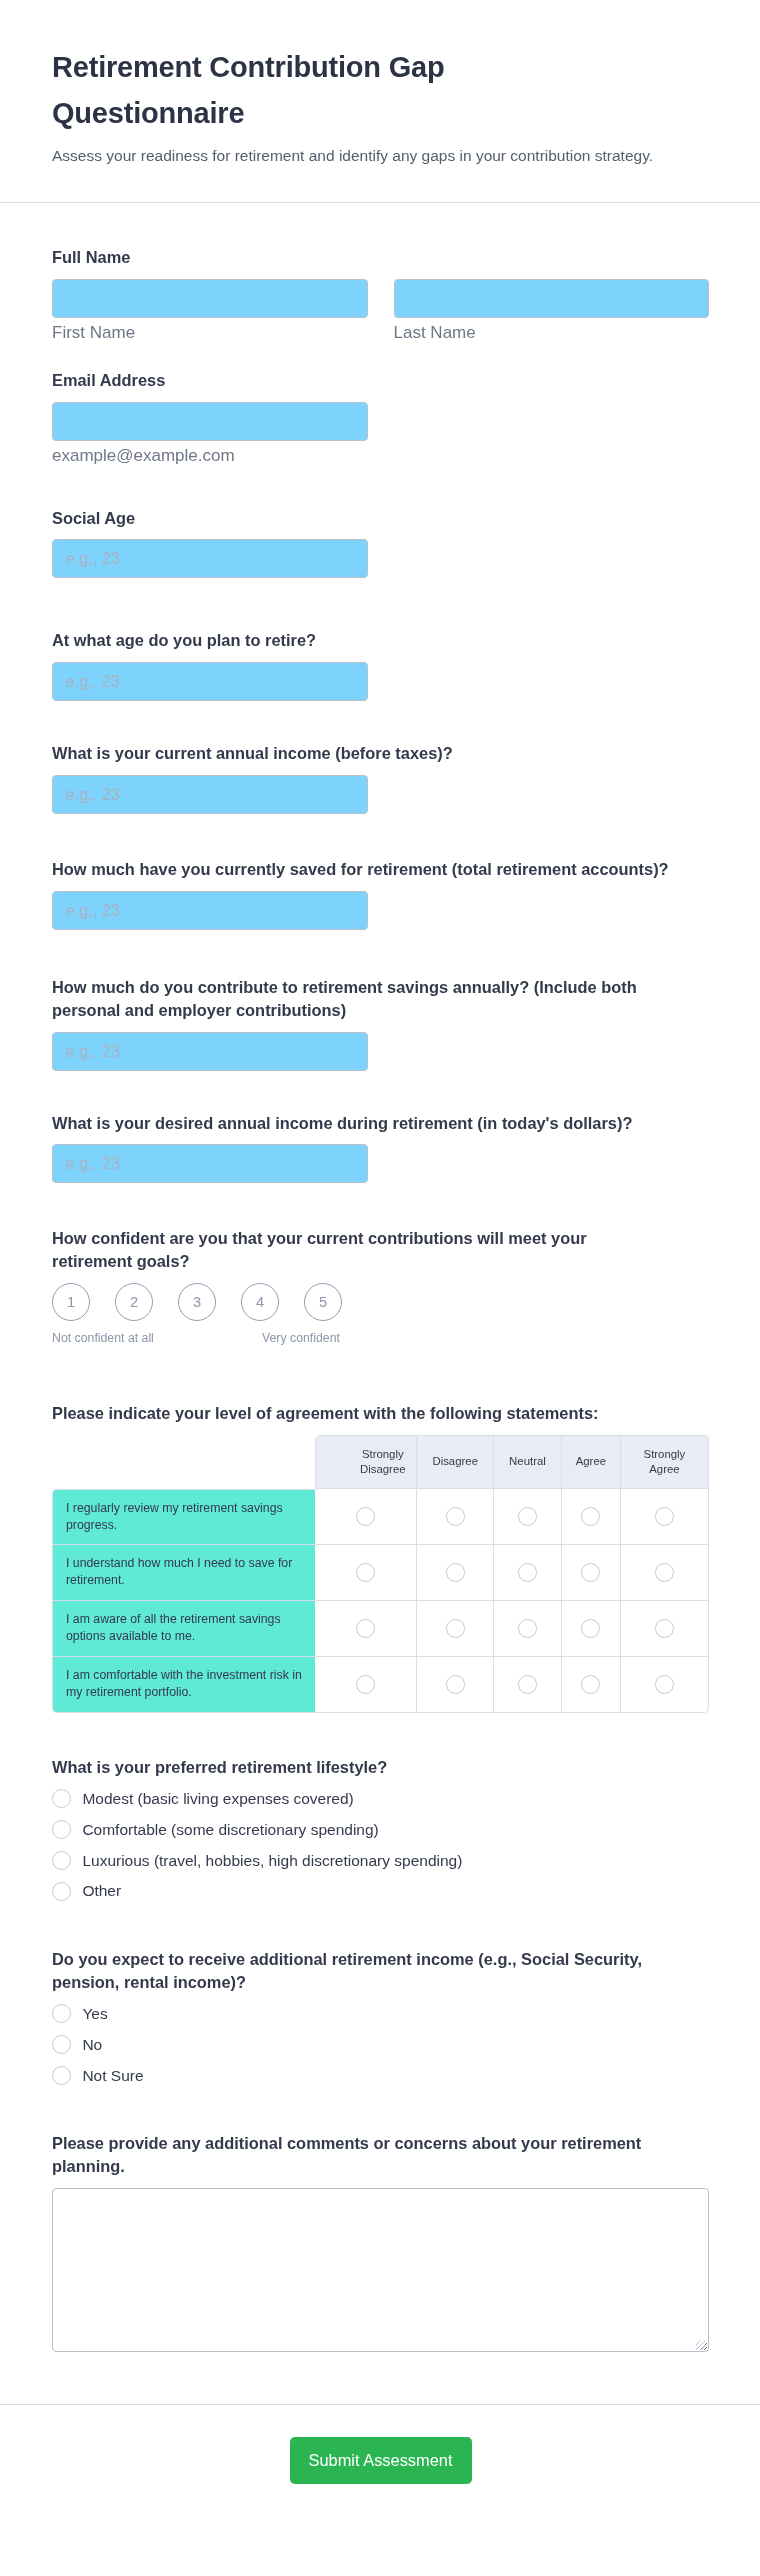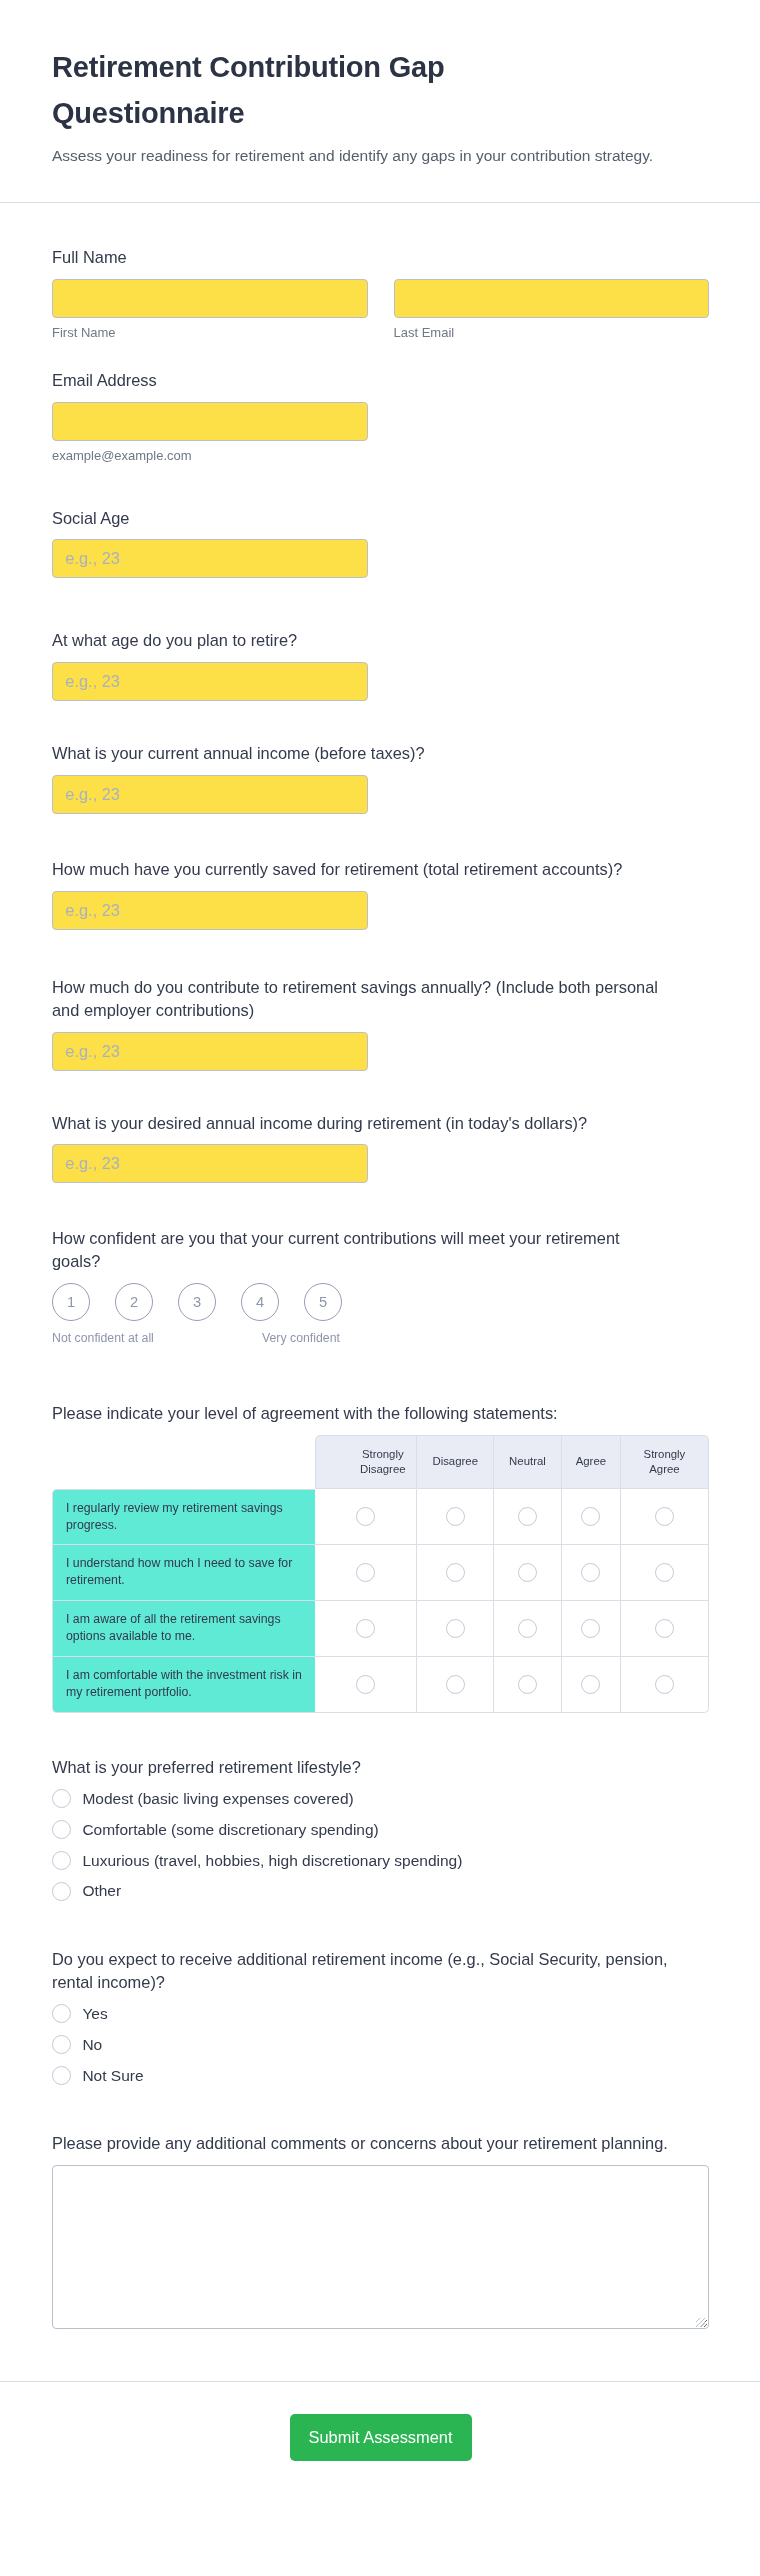"Full Name" .q-label { font-weight: 400 -> 700 }
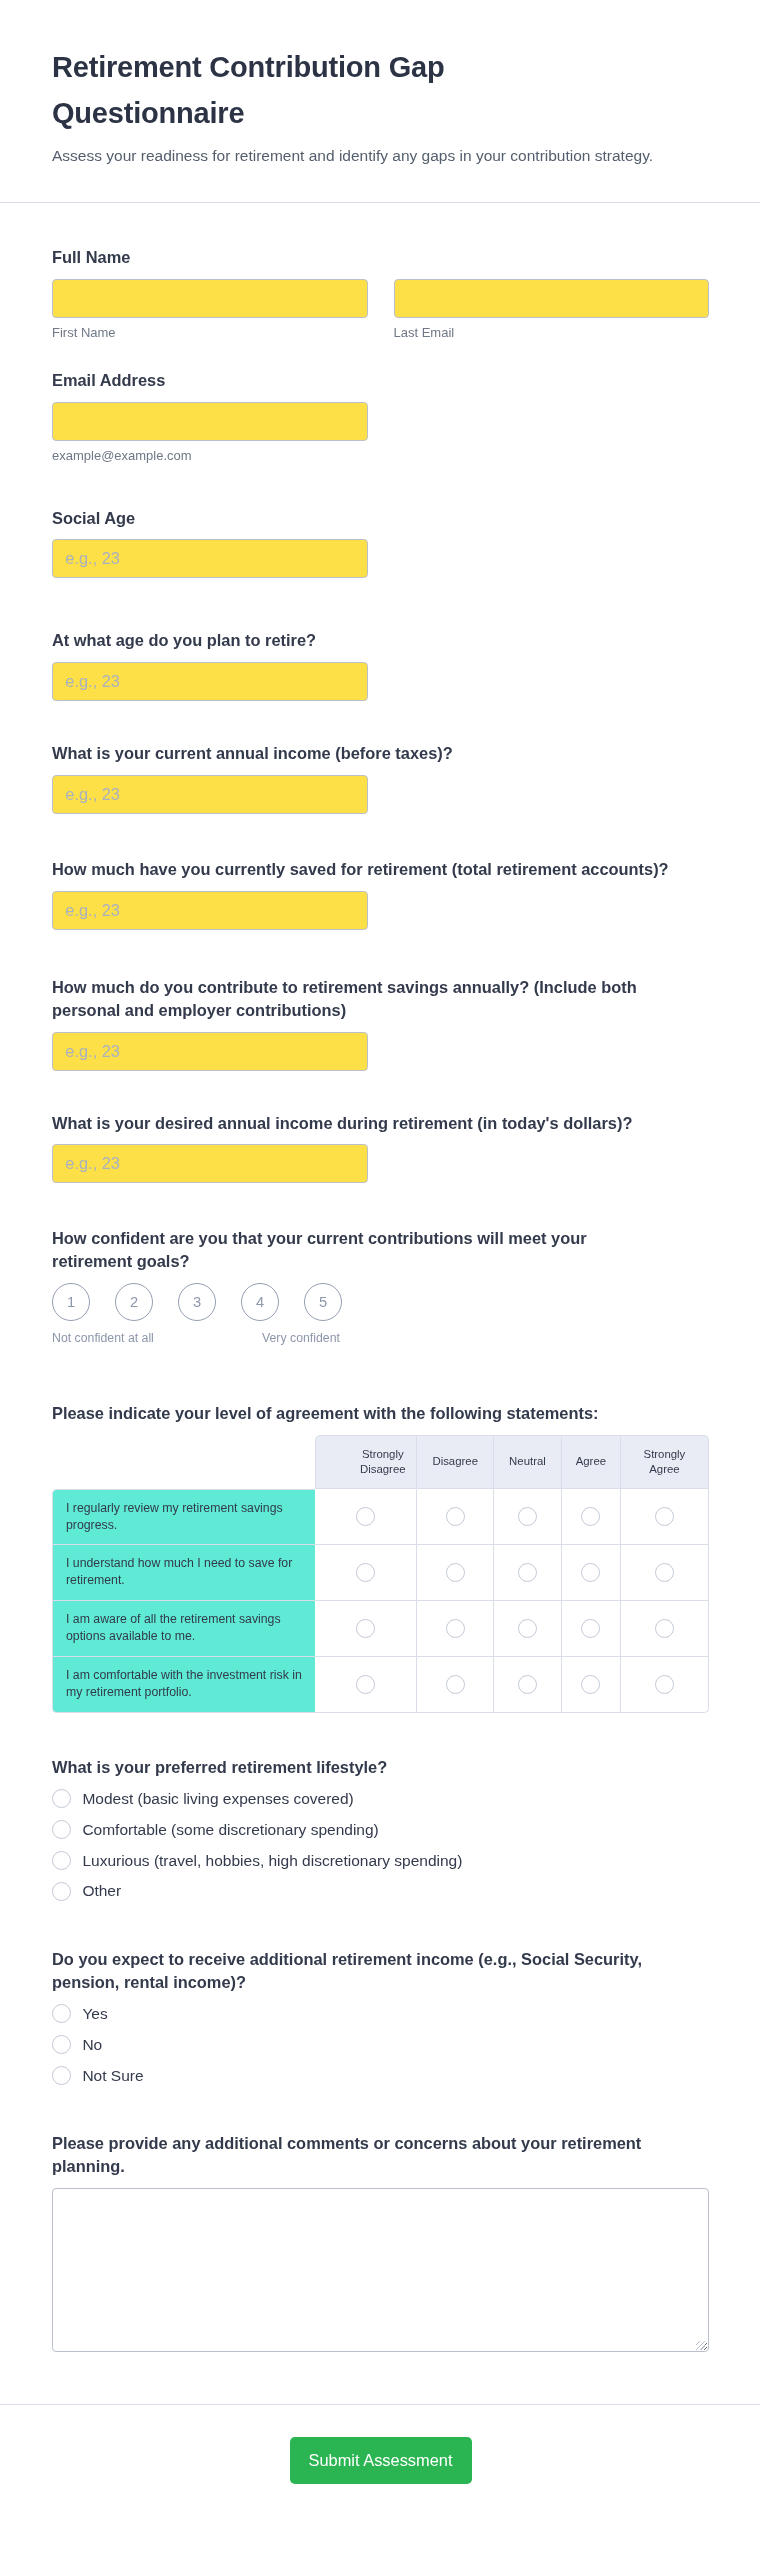"First Name" .sublabel { font-size: 13px -> 17px }
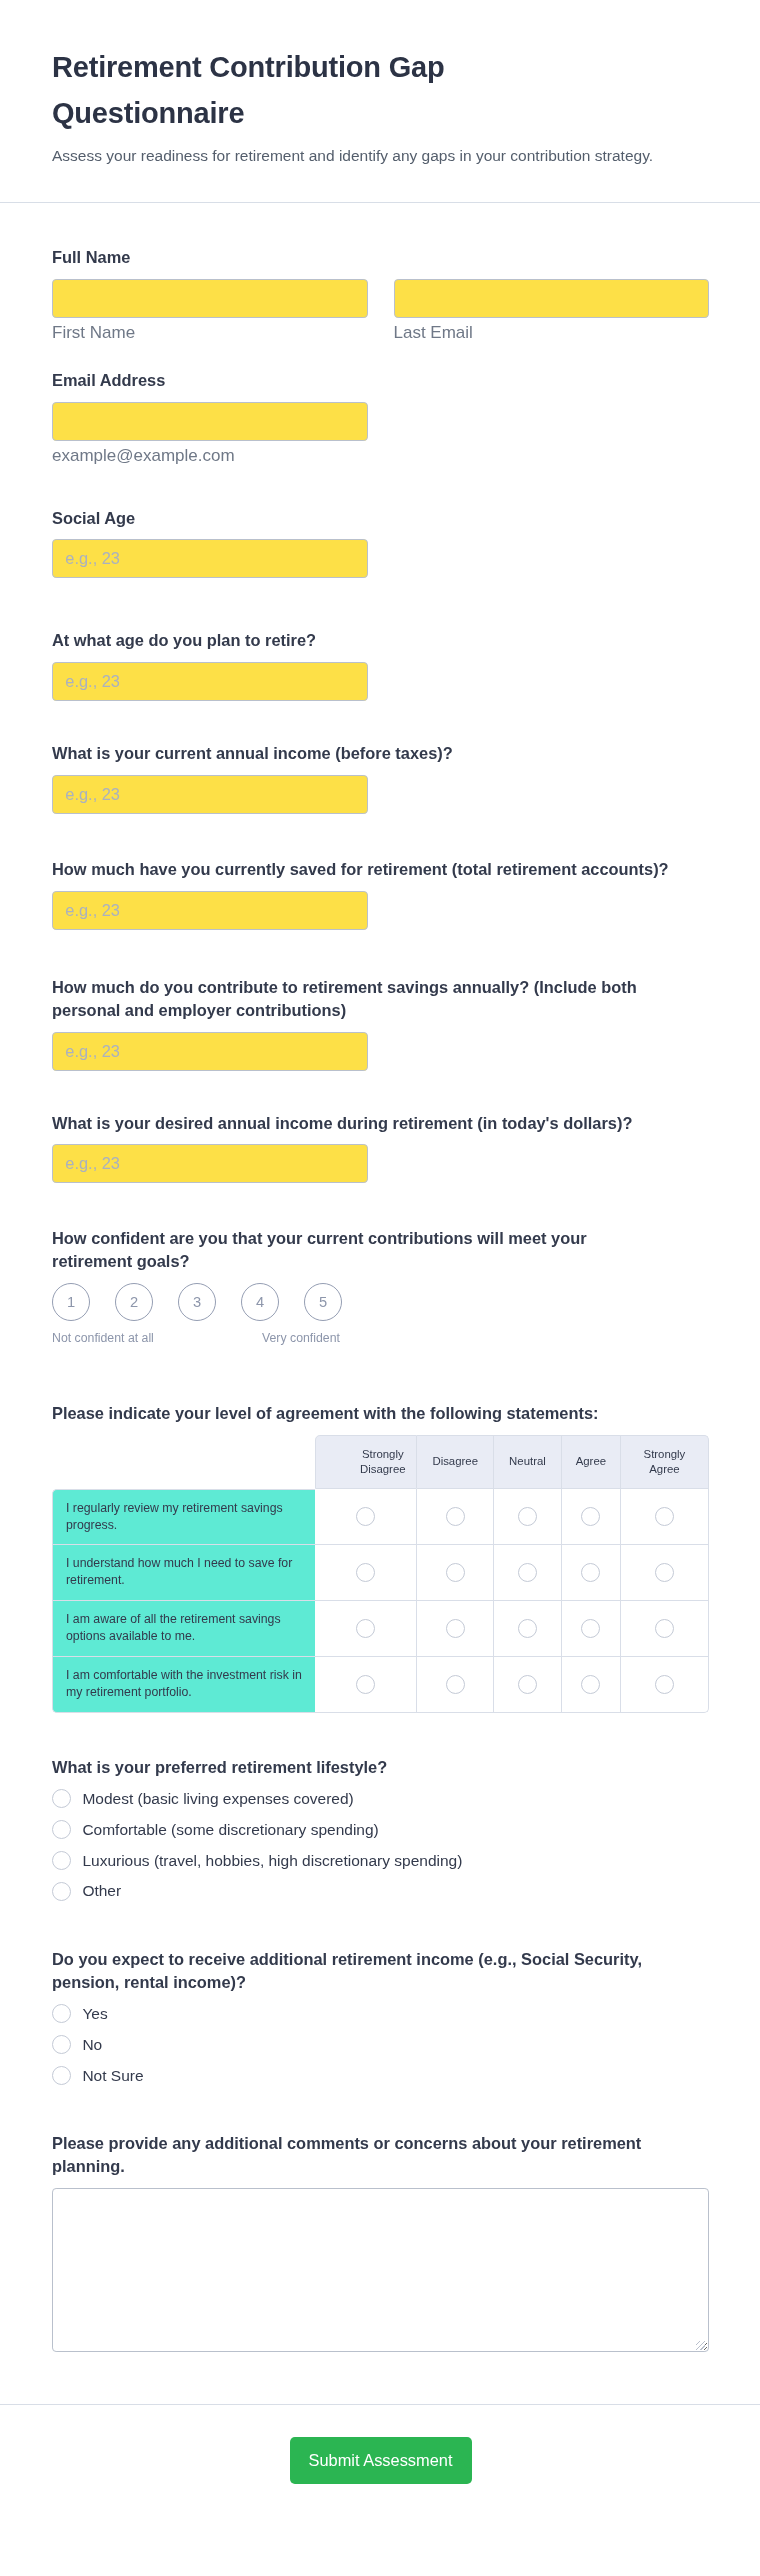"Last Email" div.sublabel { text: Email -> Name }
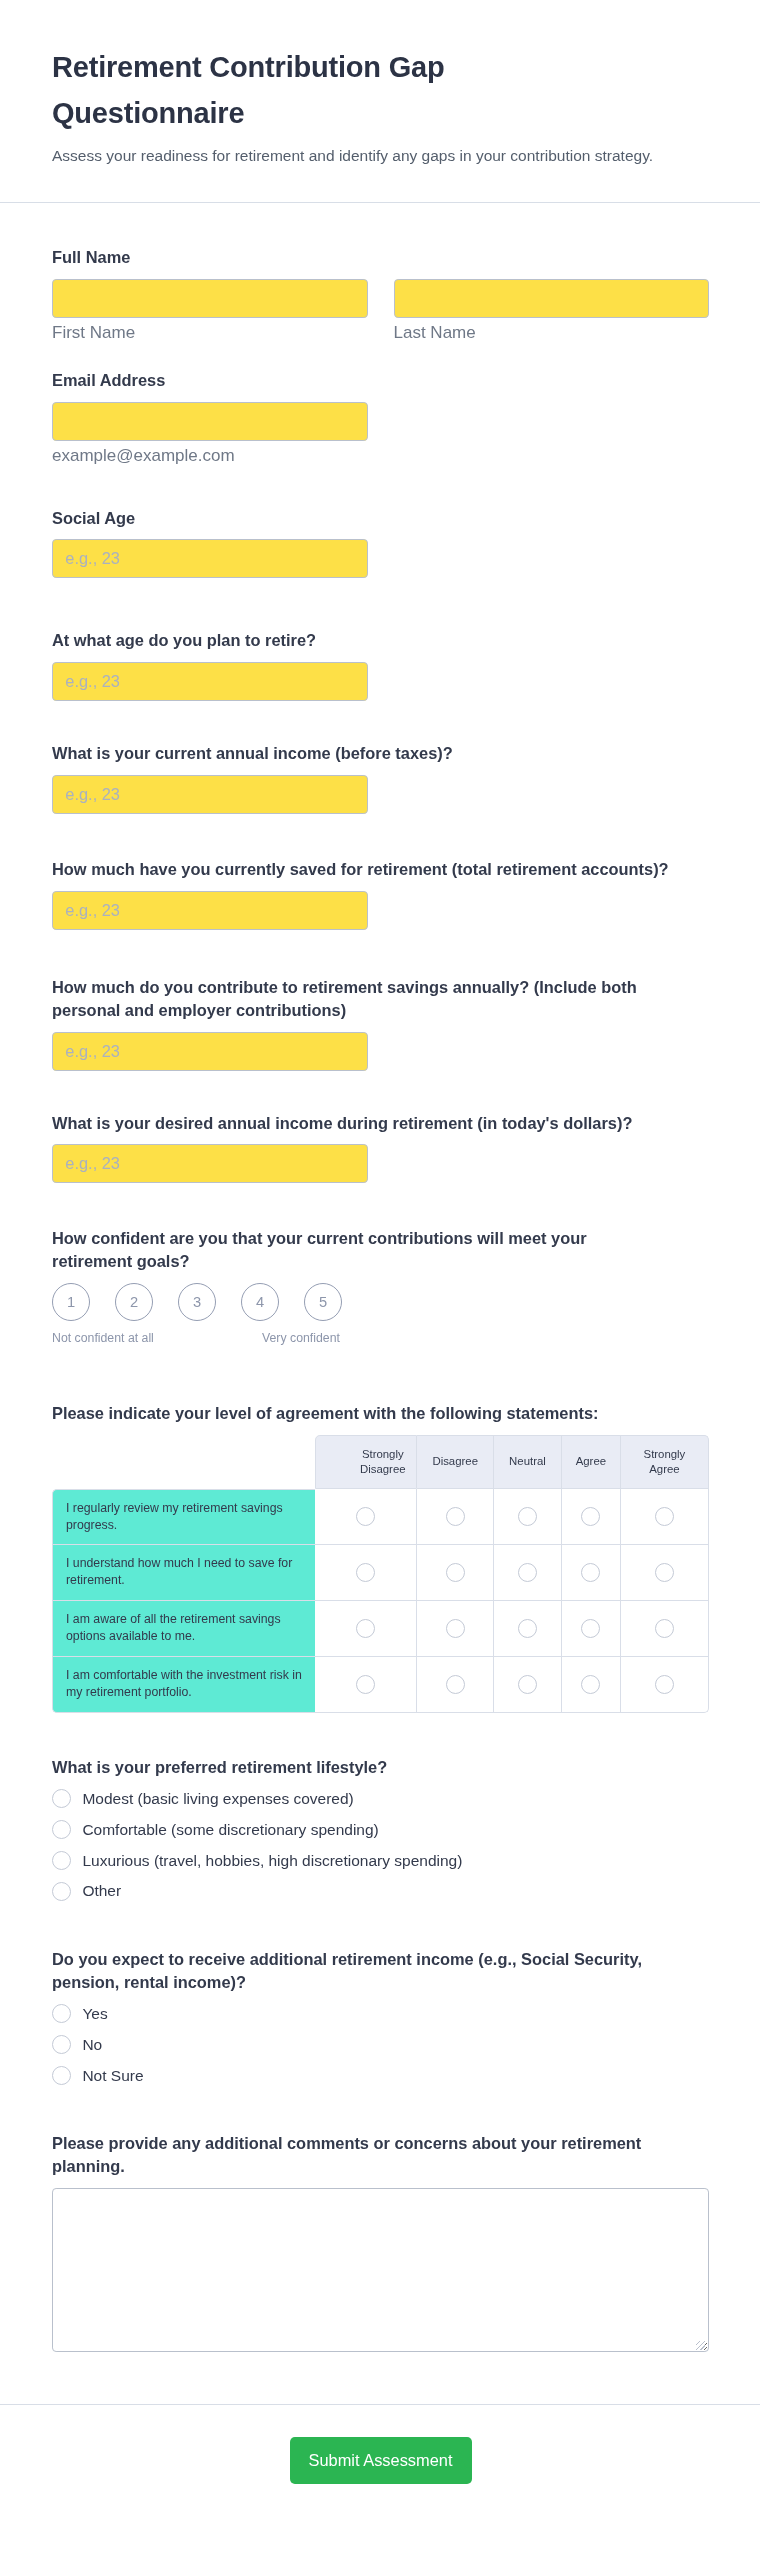"e.g., 23" .text-input { background: #fde047 -> #7dd3fc }
